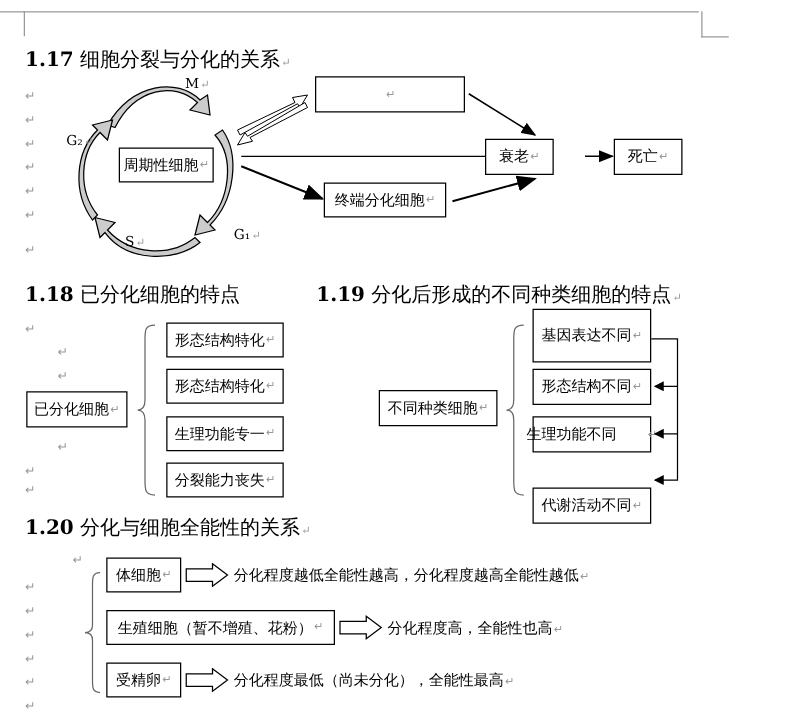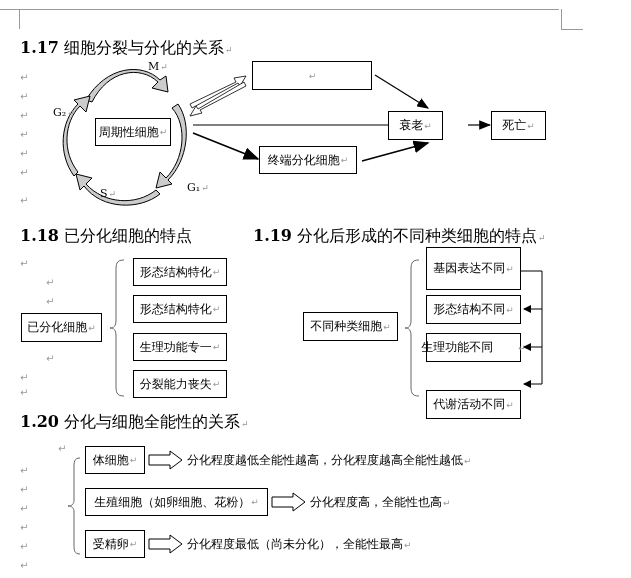"生殖细胞（如卵细胞、花粉）" span { text: 如卵细胞 -> 暂不增殖 }
